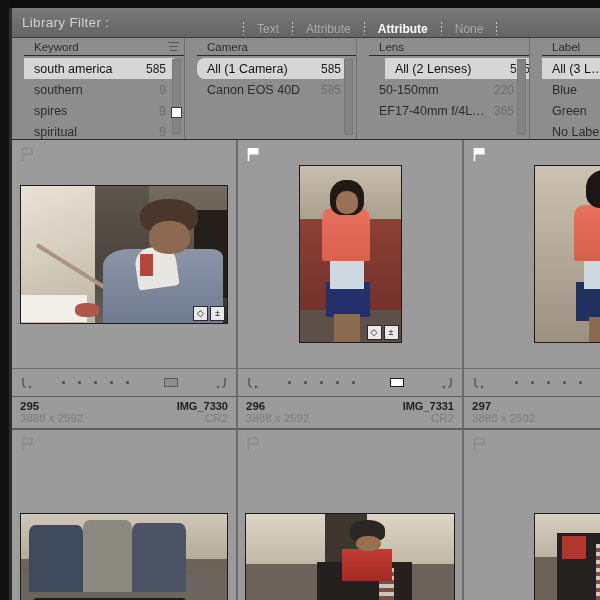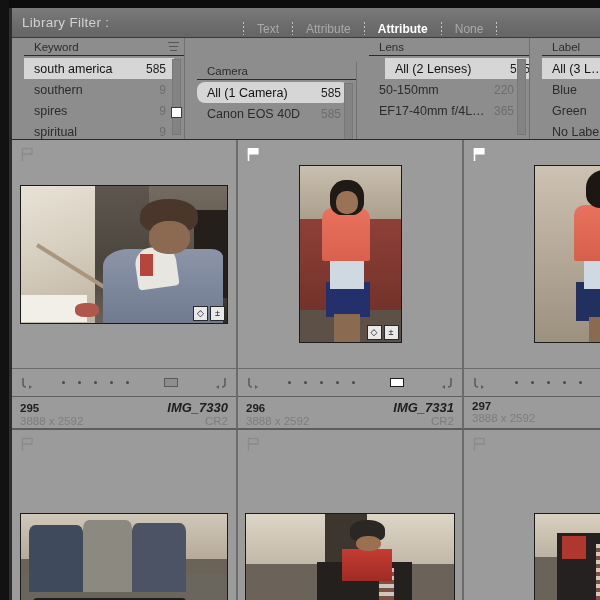"Camera" div.meta-col { margin-top: 24px -> none }
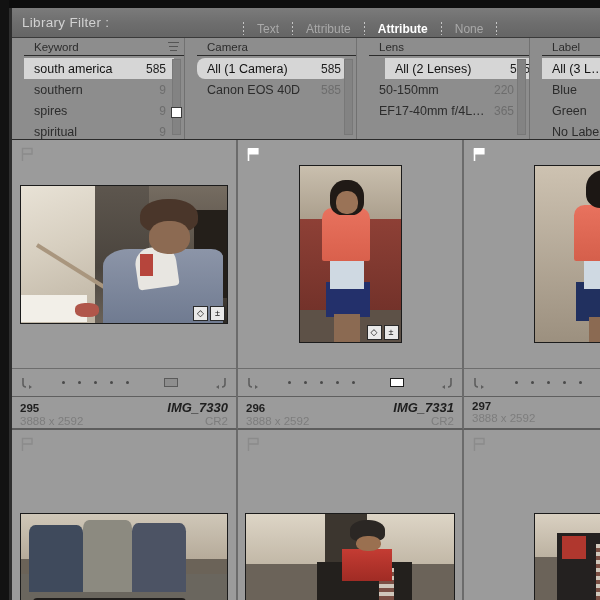"IMG_7330" .info-name { font-size: 13px -> 11px; font-style: italic -> none }
